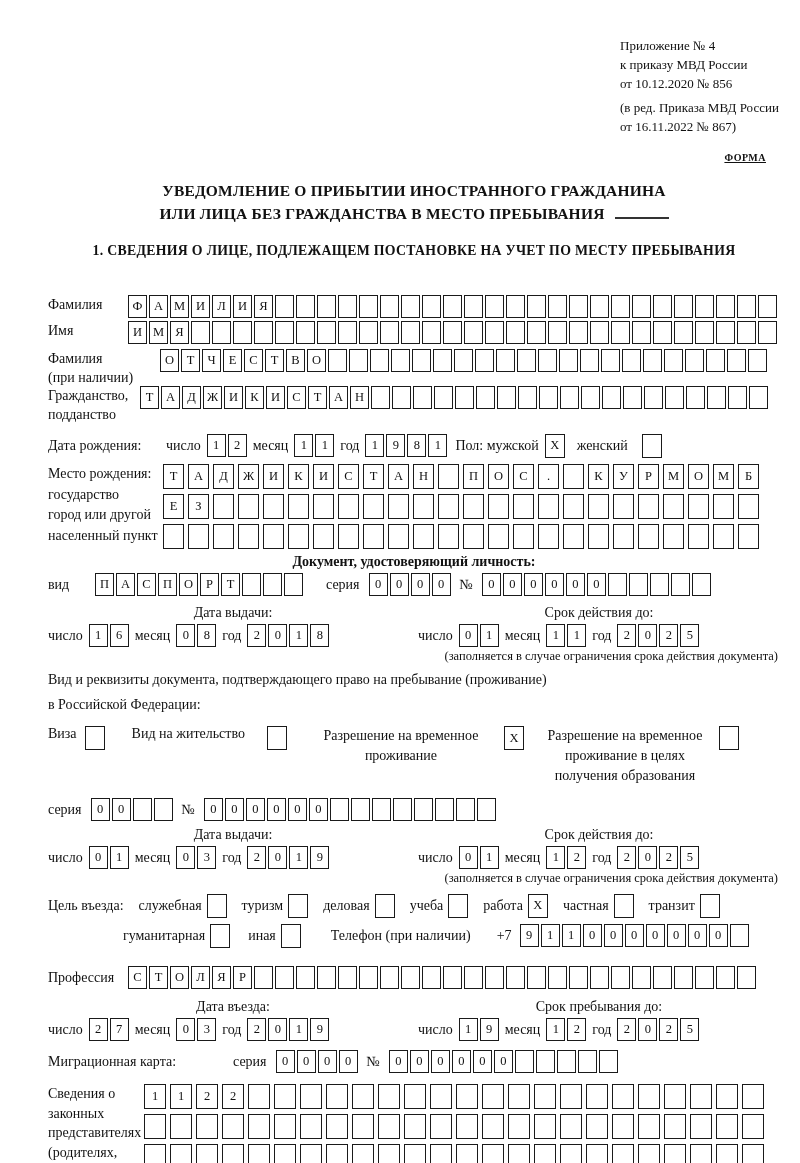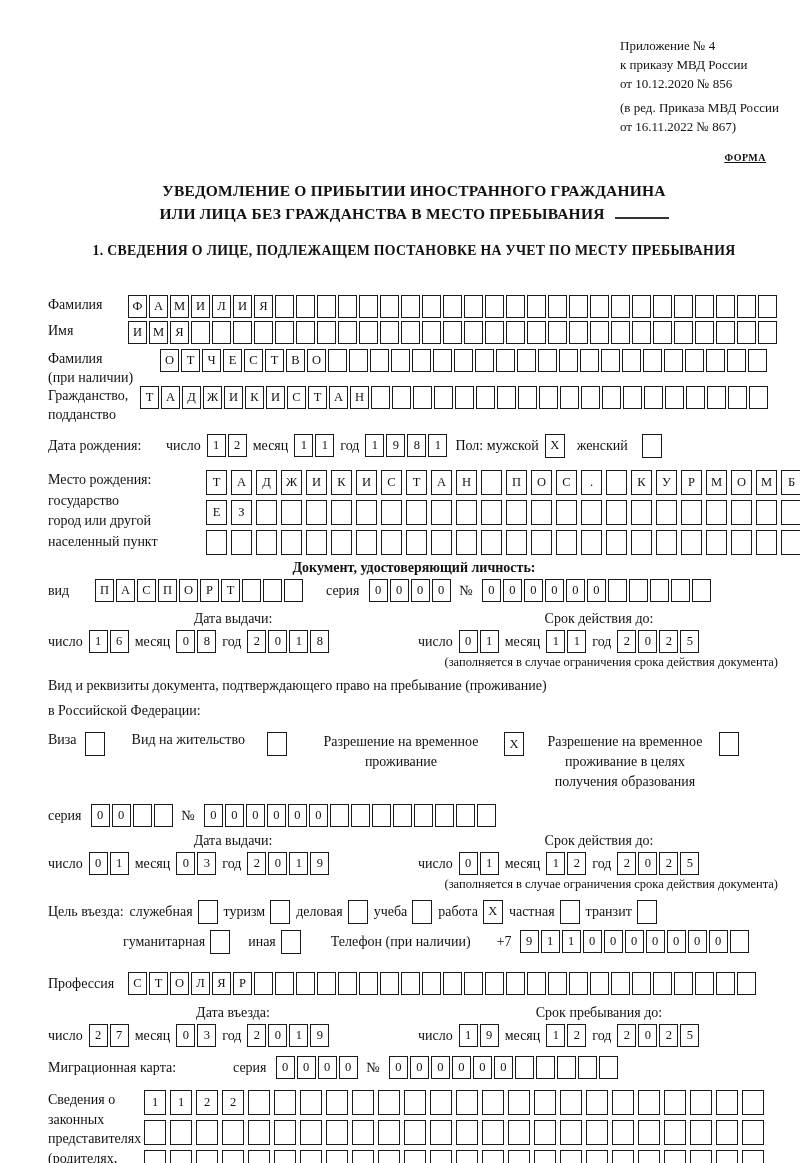"Место рождения:" .bp { gap: 43px -> none; margin-top: 12px -> 6px }
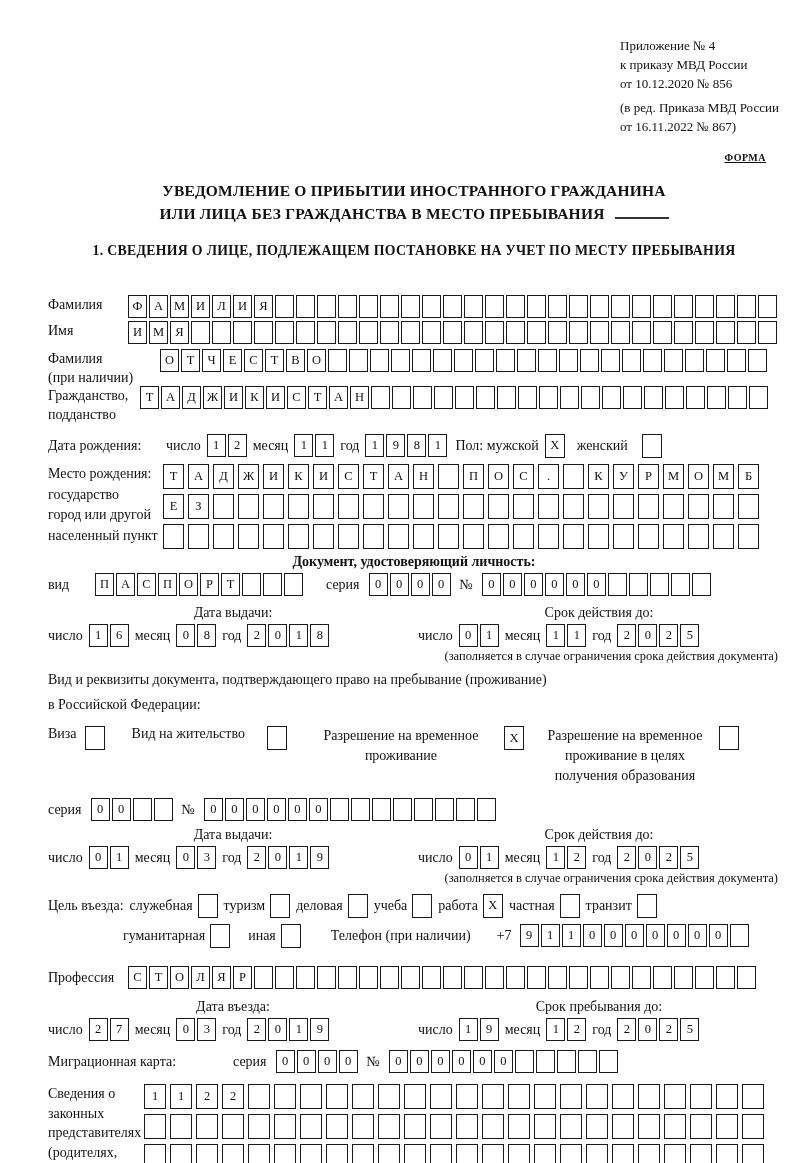"Цель въезда:" .purpose { gap: 6px -> 15px }
